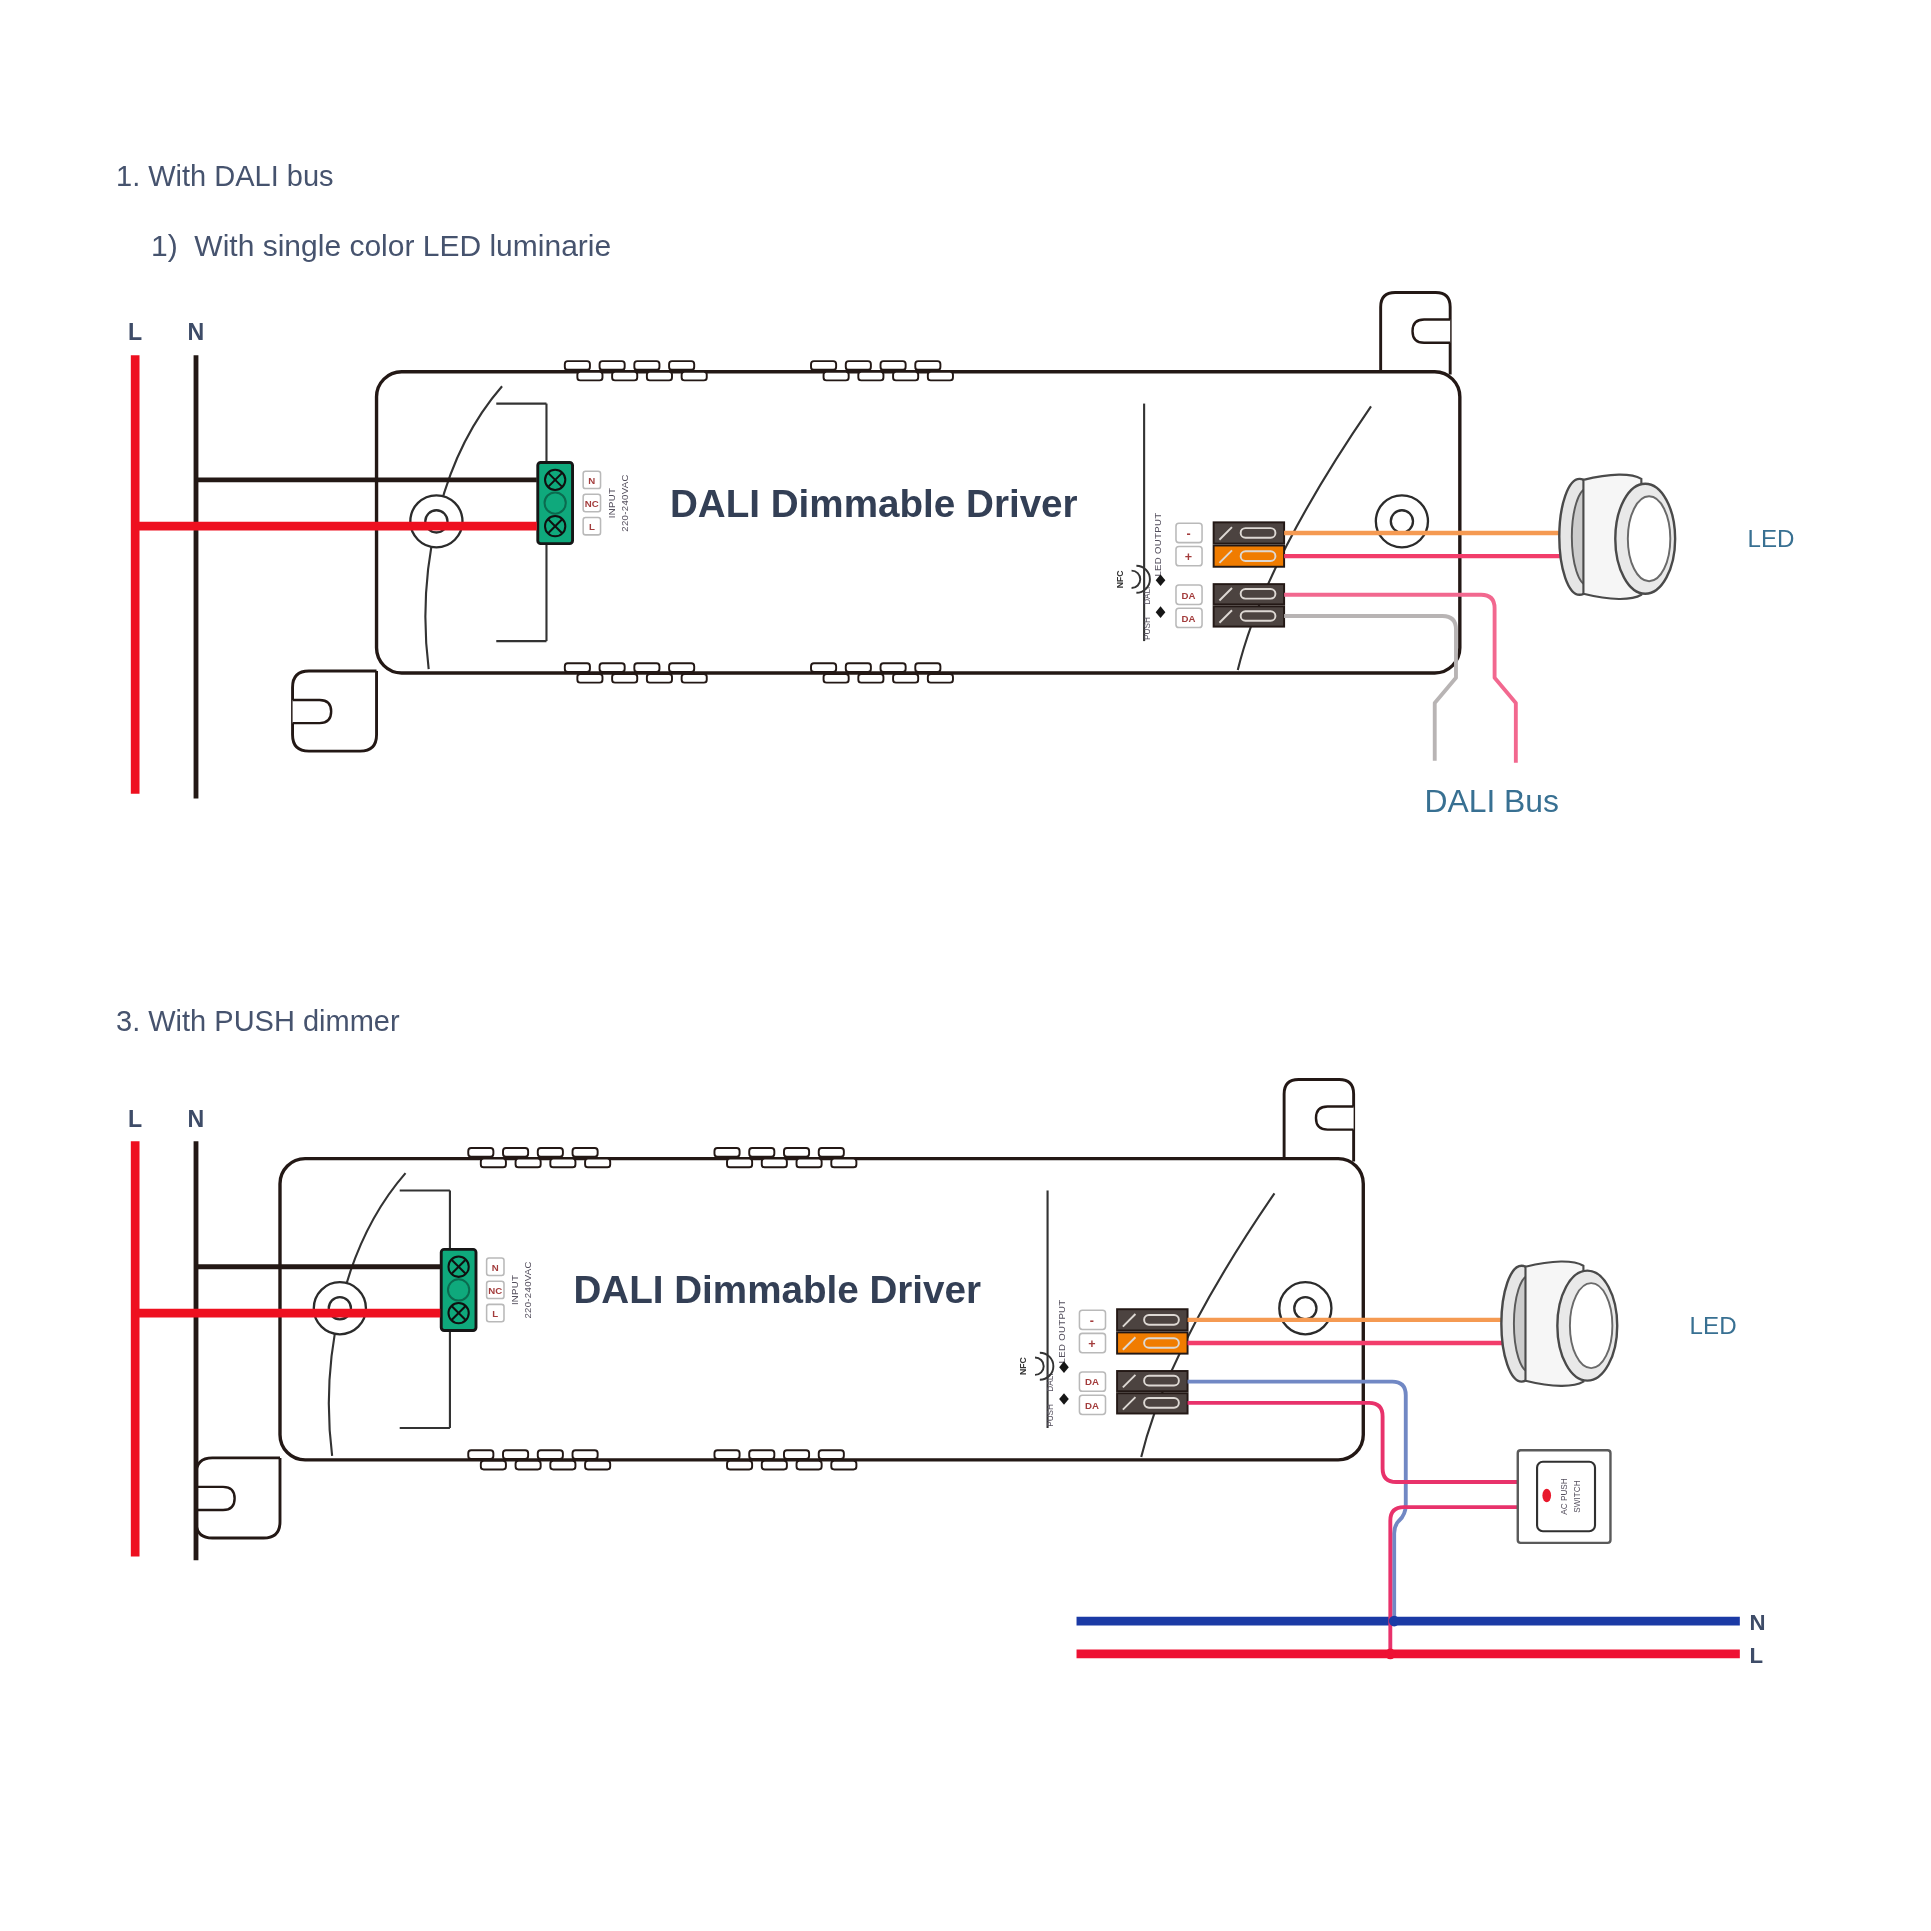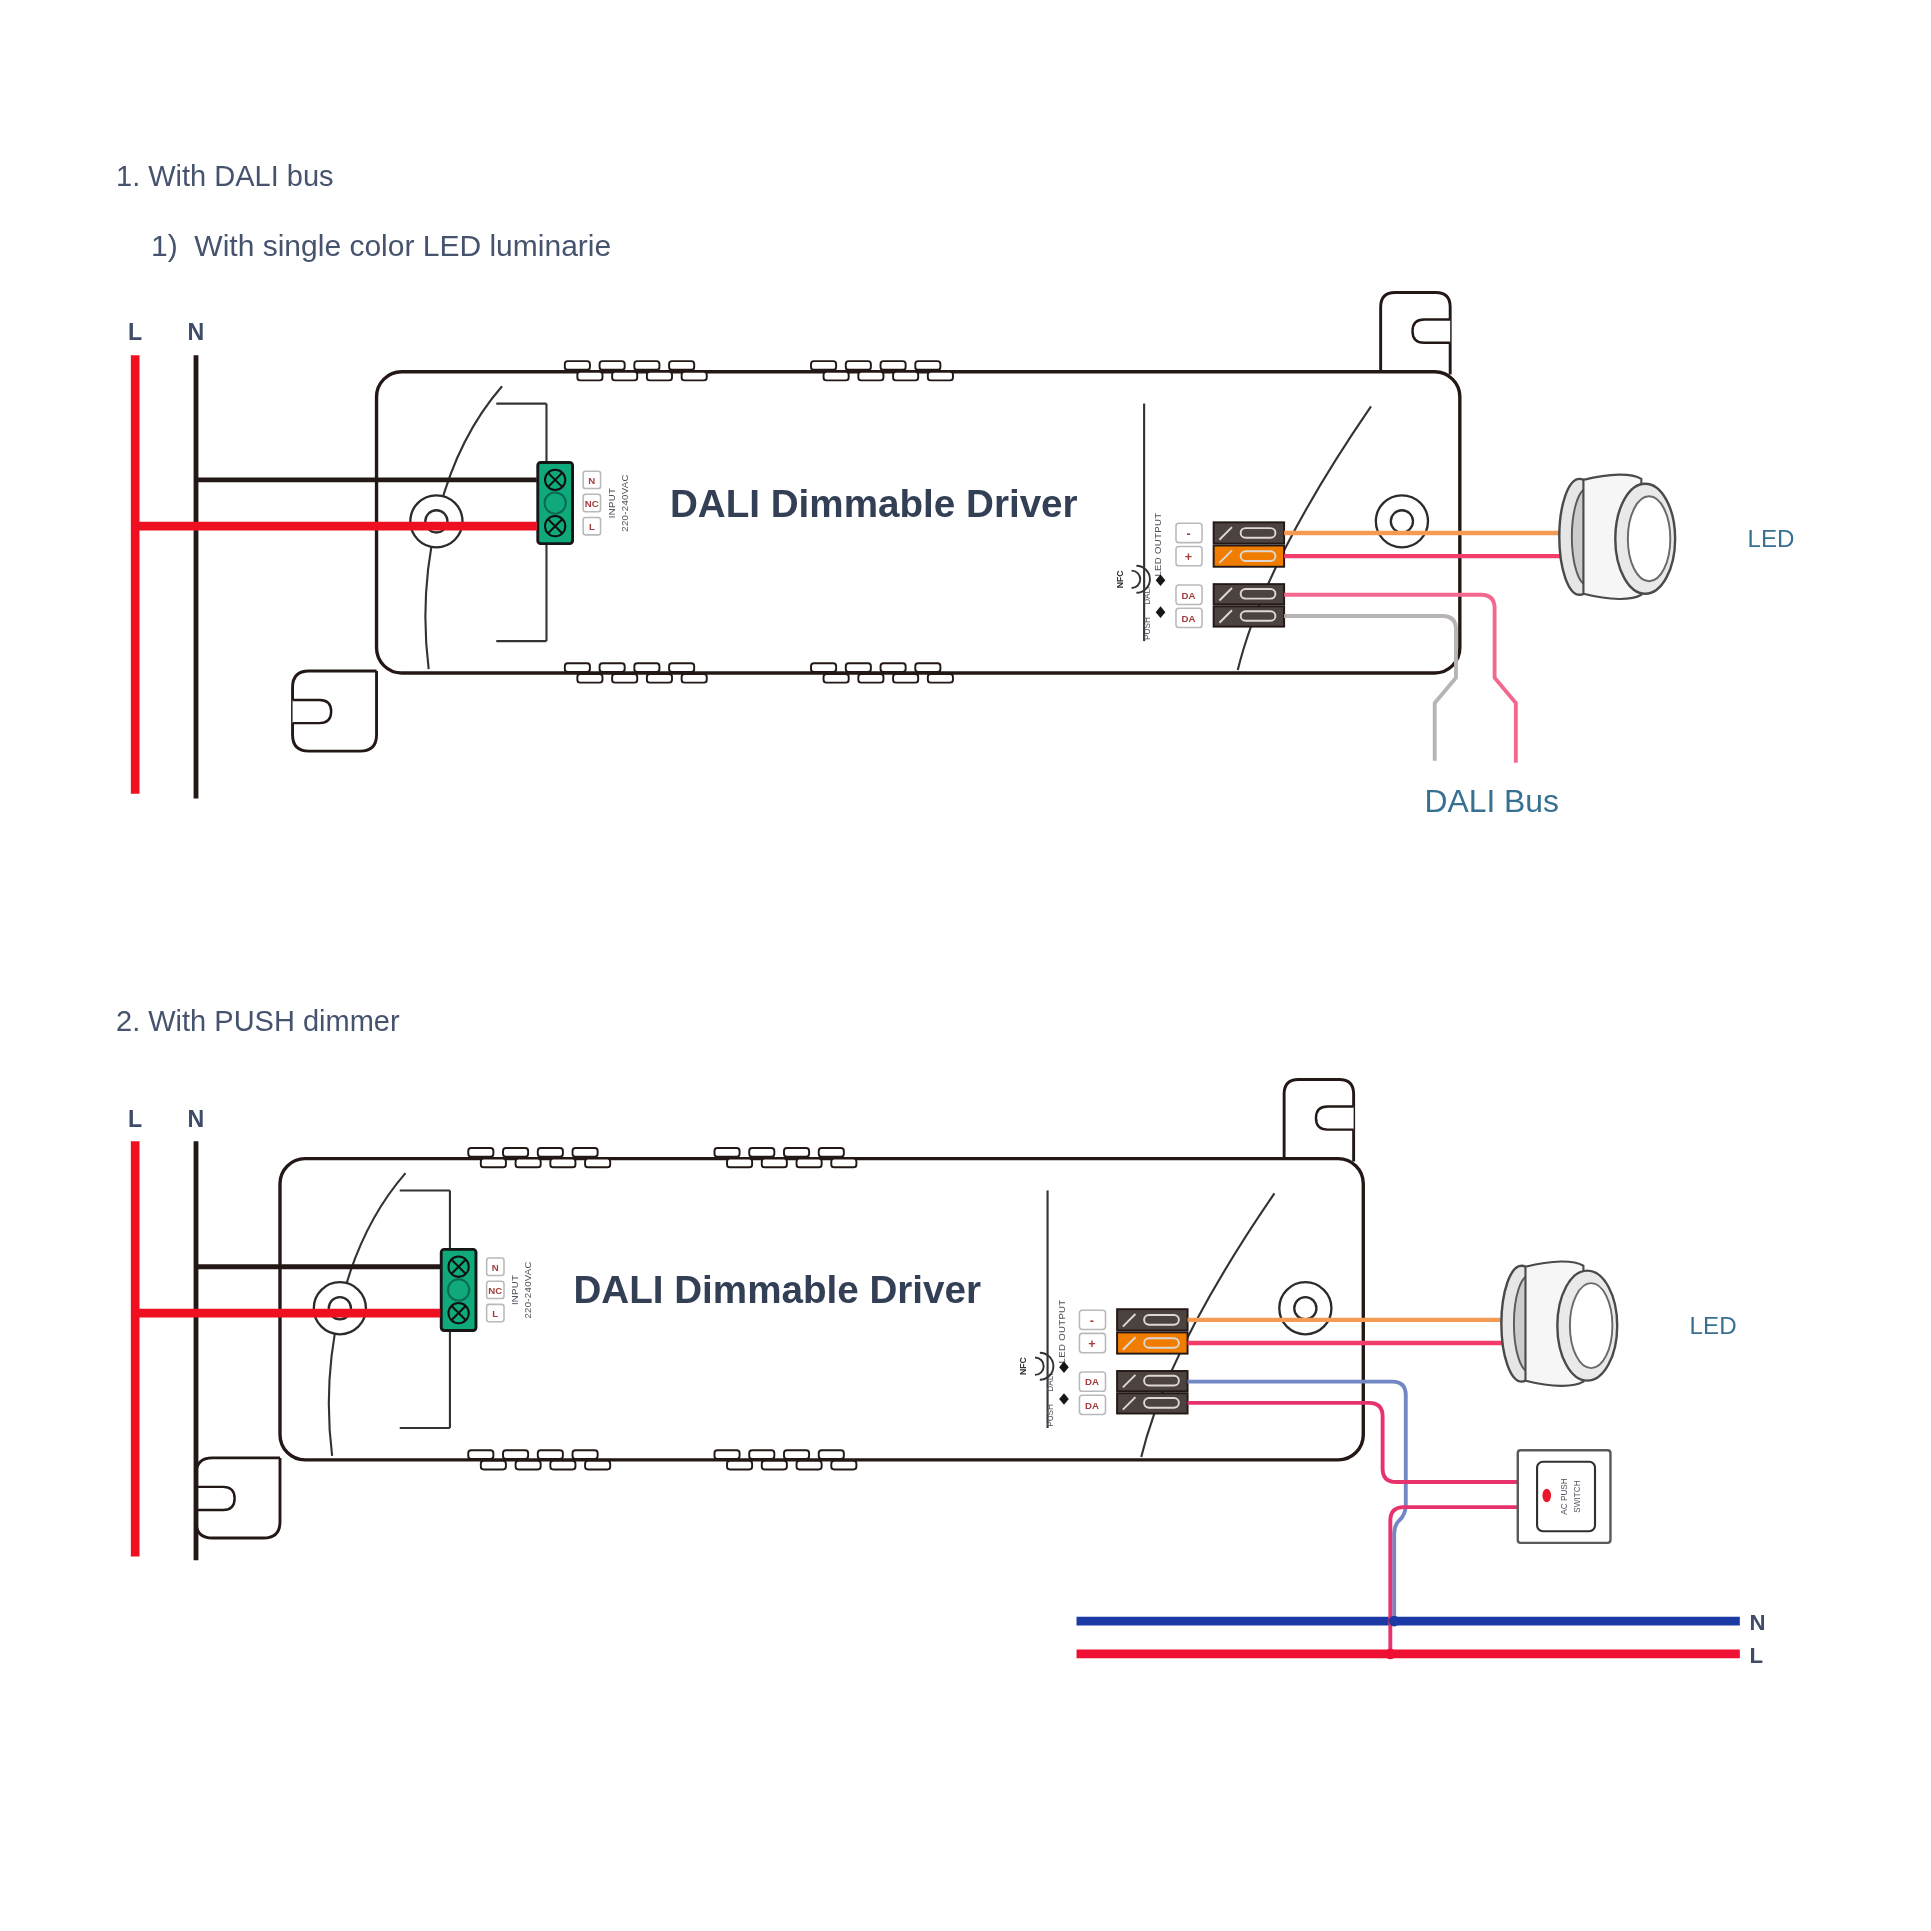"2. With PUSH dimmer" div.h { text: 2 -> 3 }
